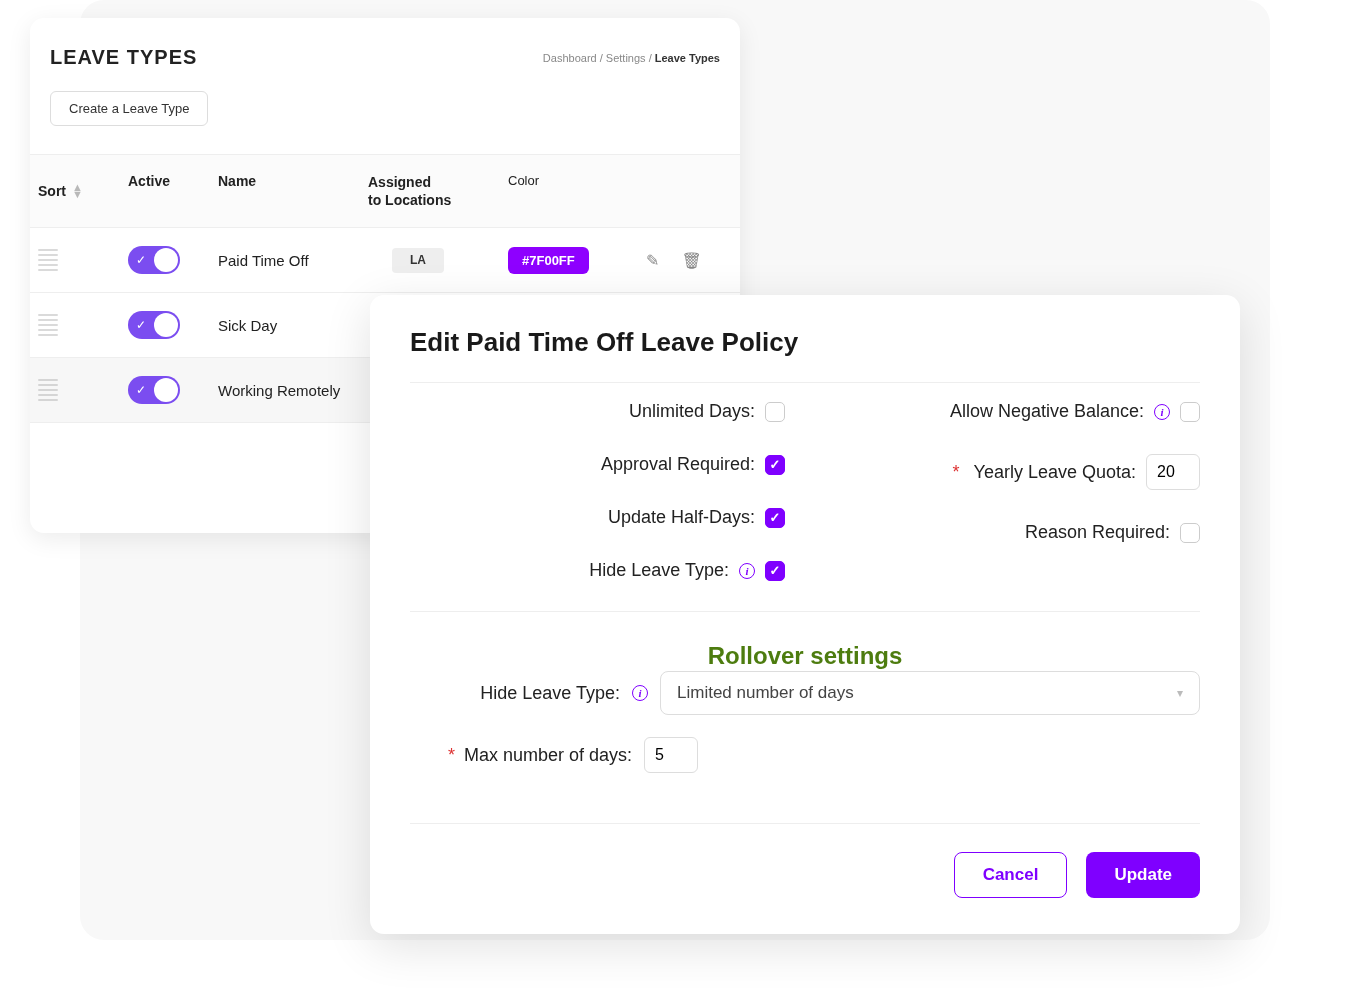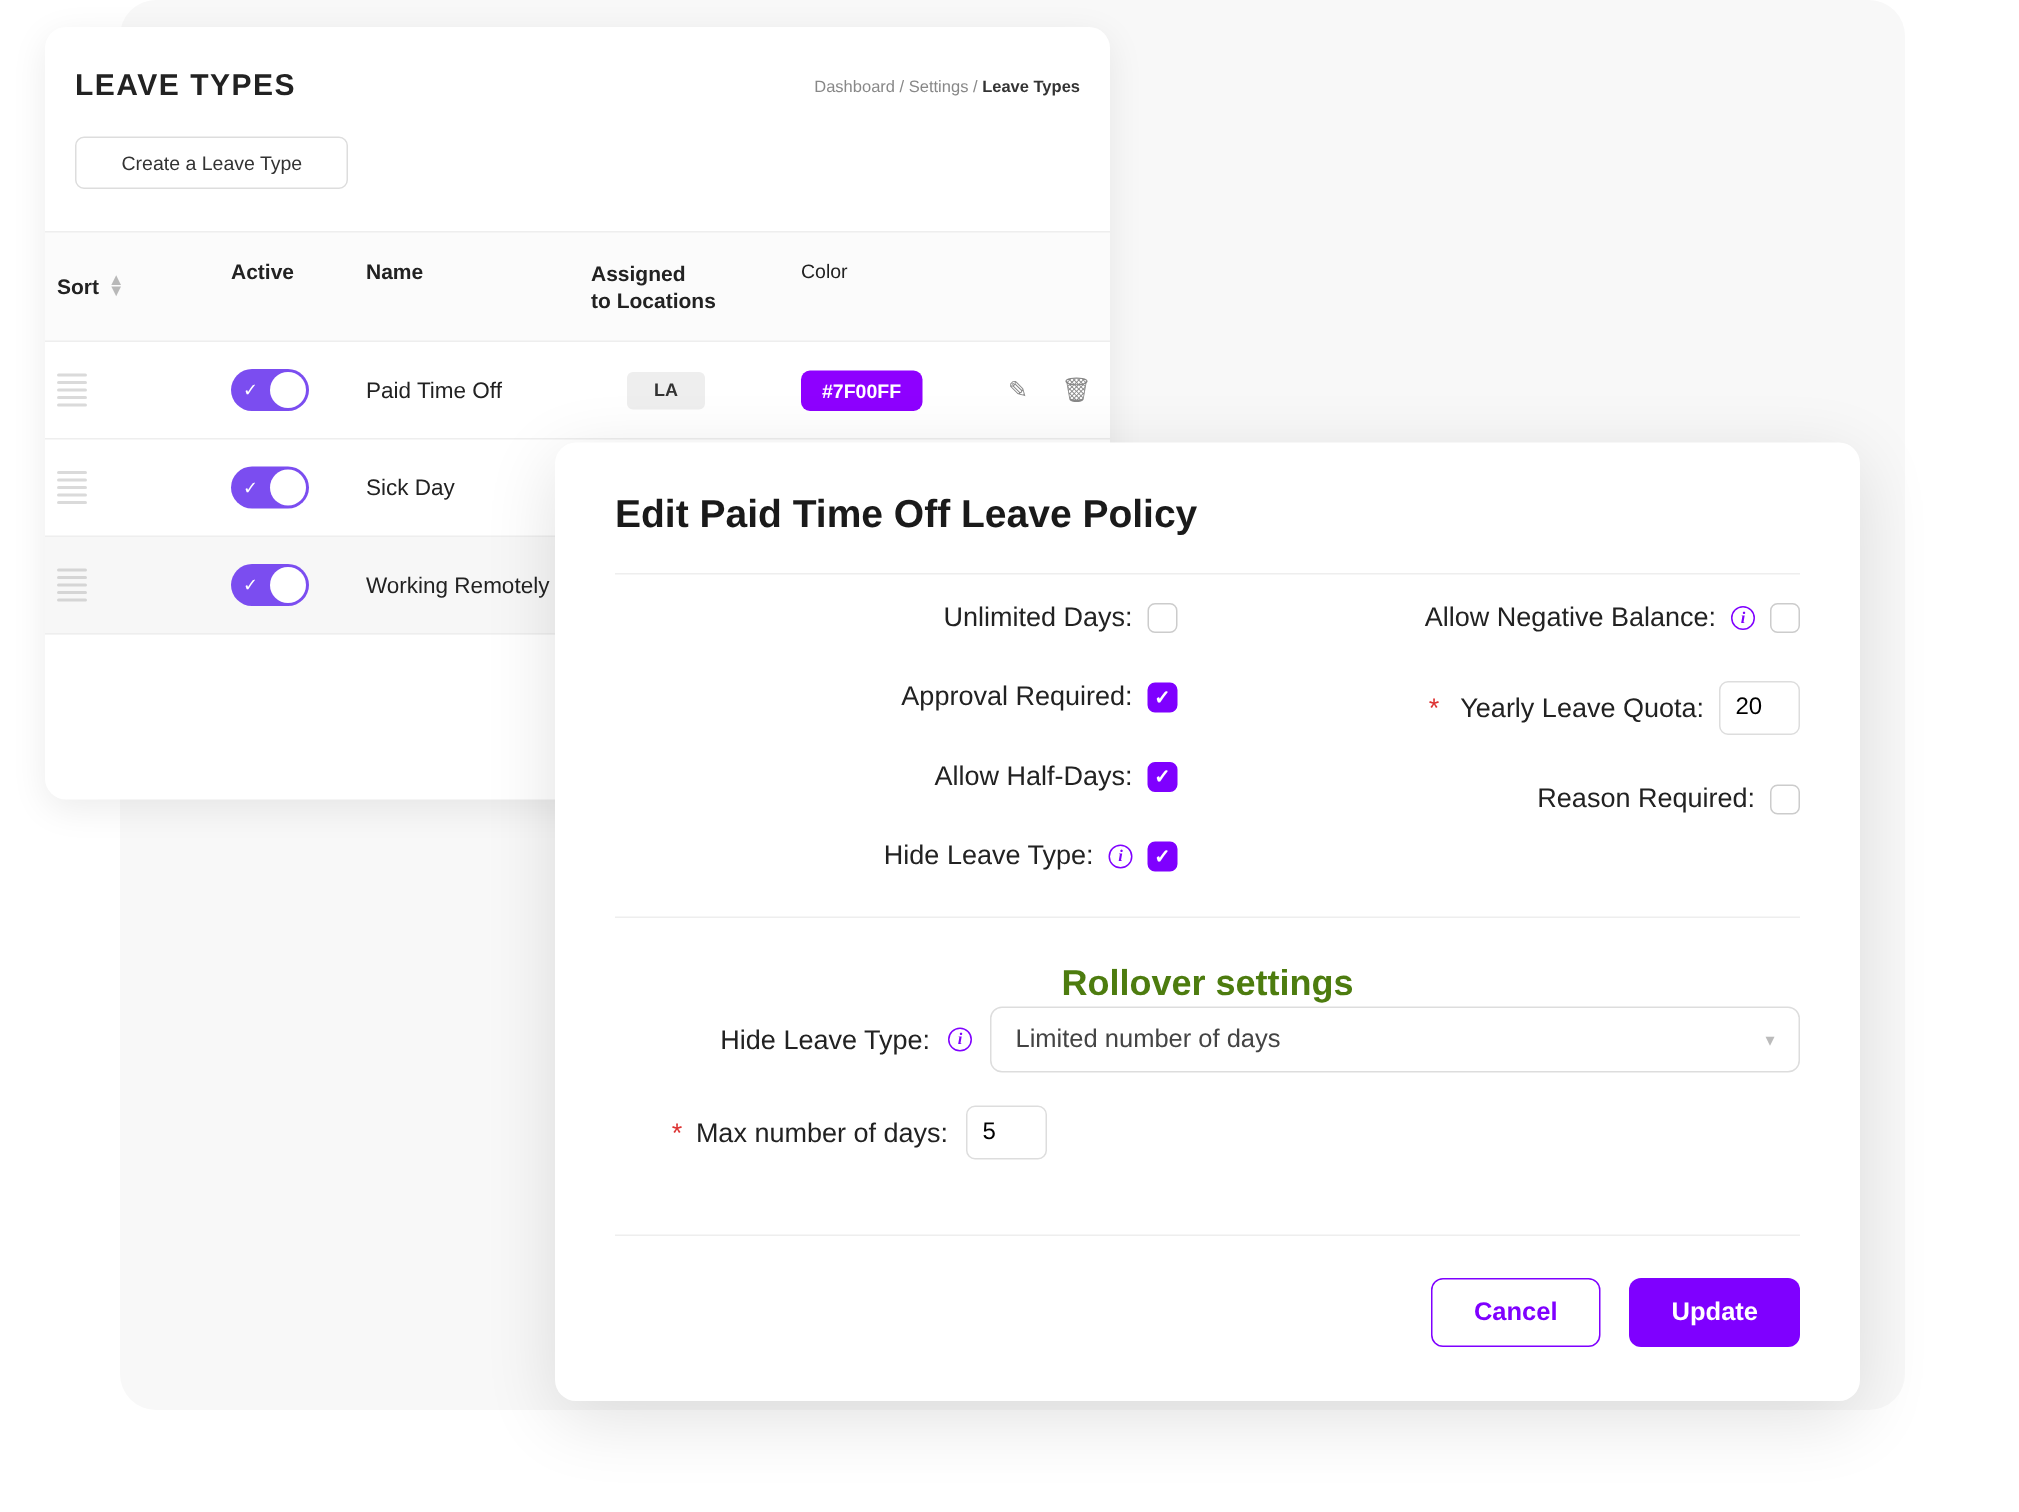"Create a Leave Type" .create-btn { padding: 9px 30px -> 9px 18px }
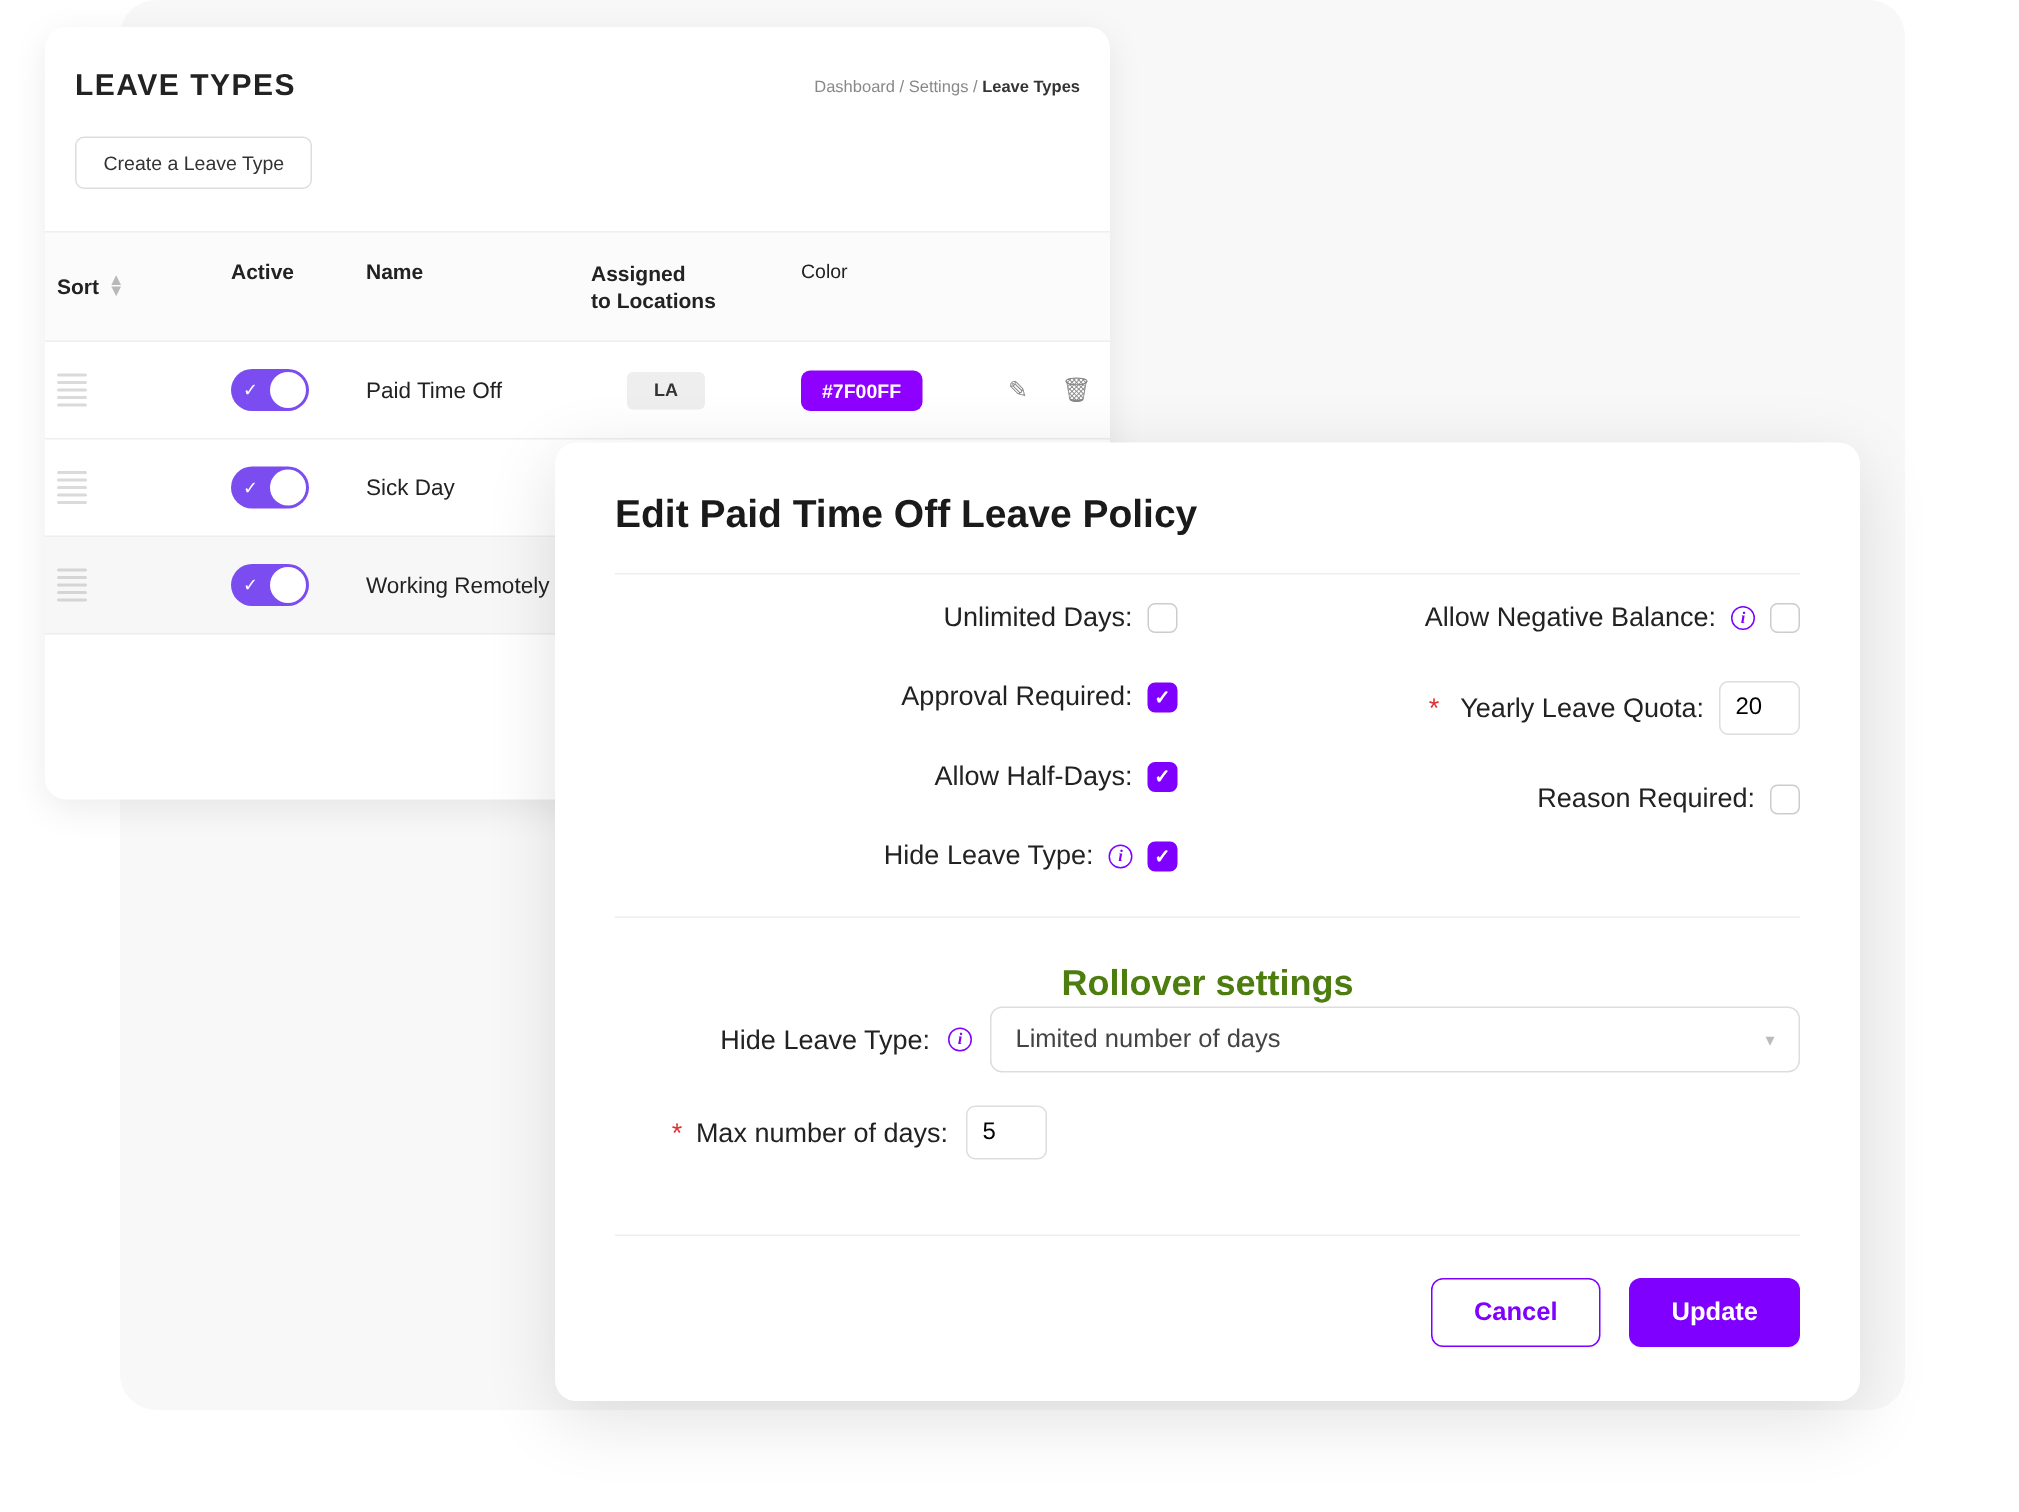"Active" .col-active { margin-left: 26px -> none }
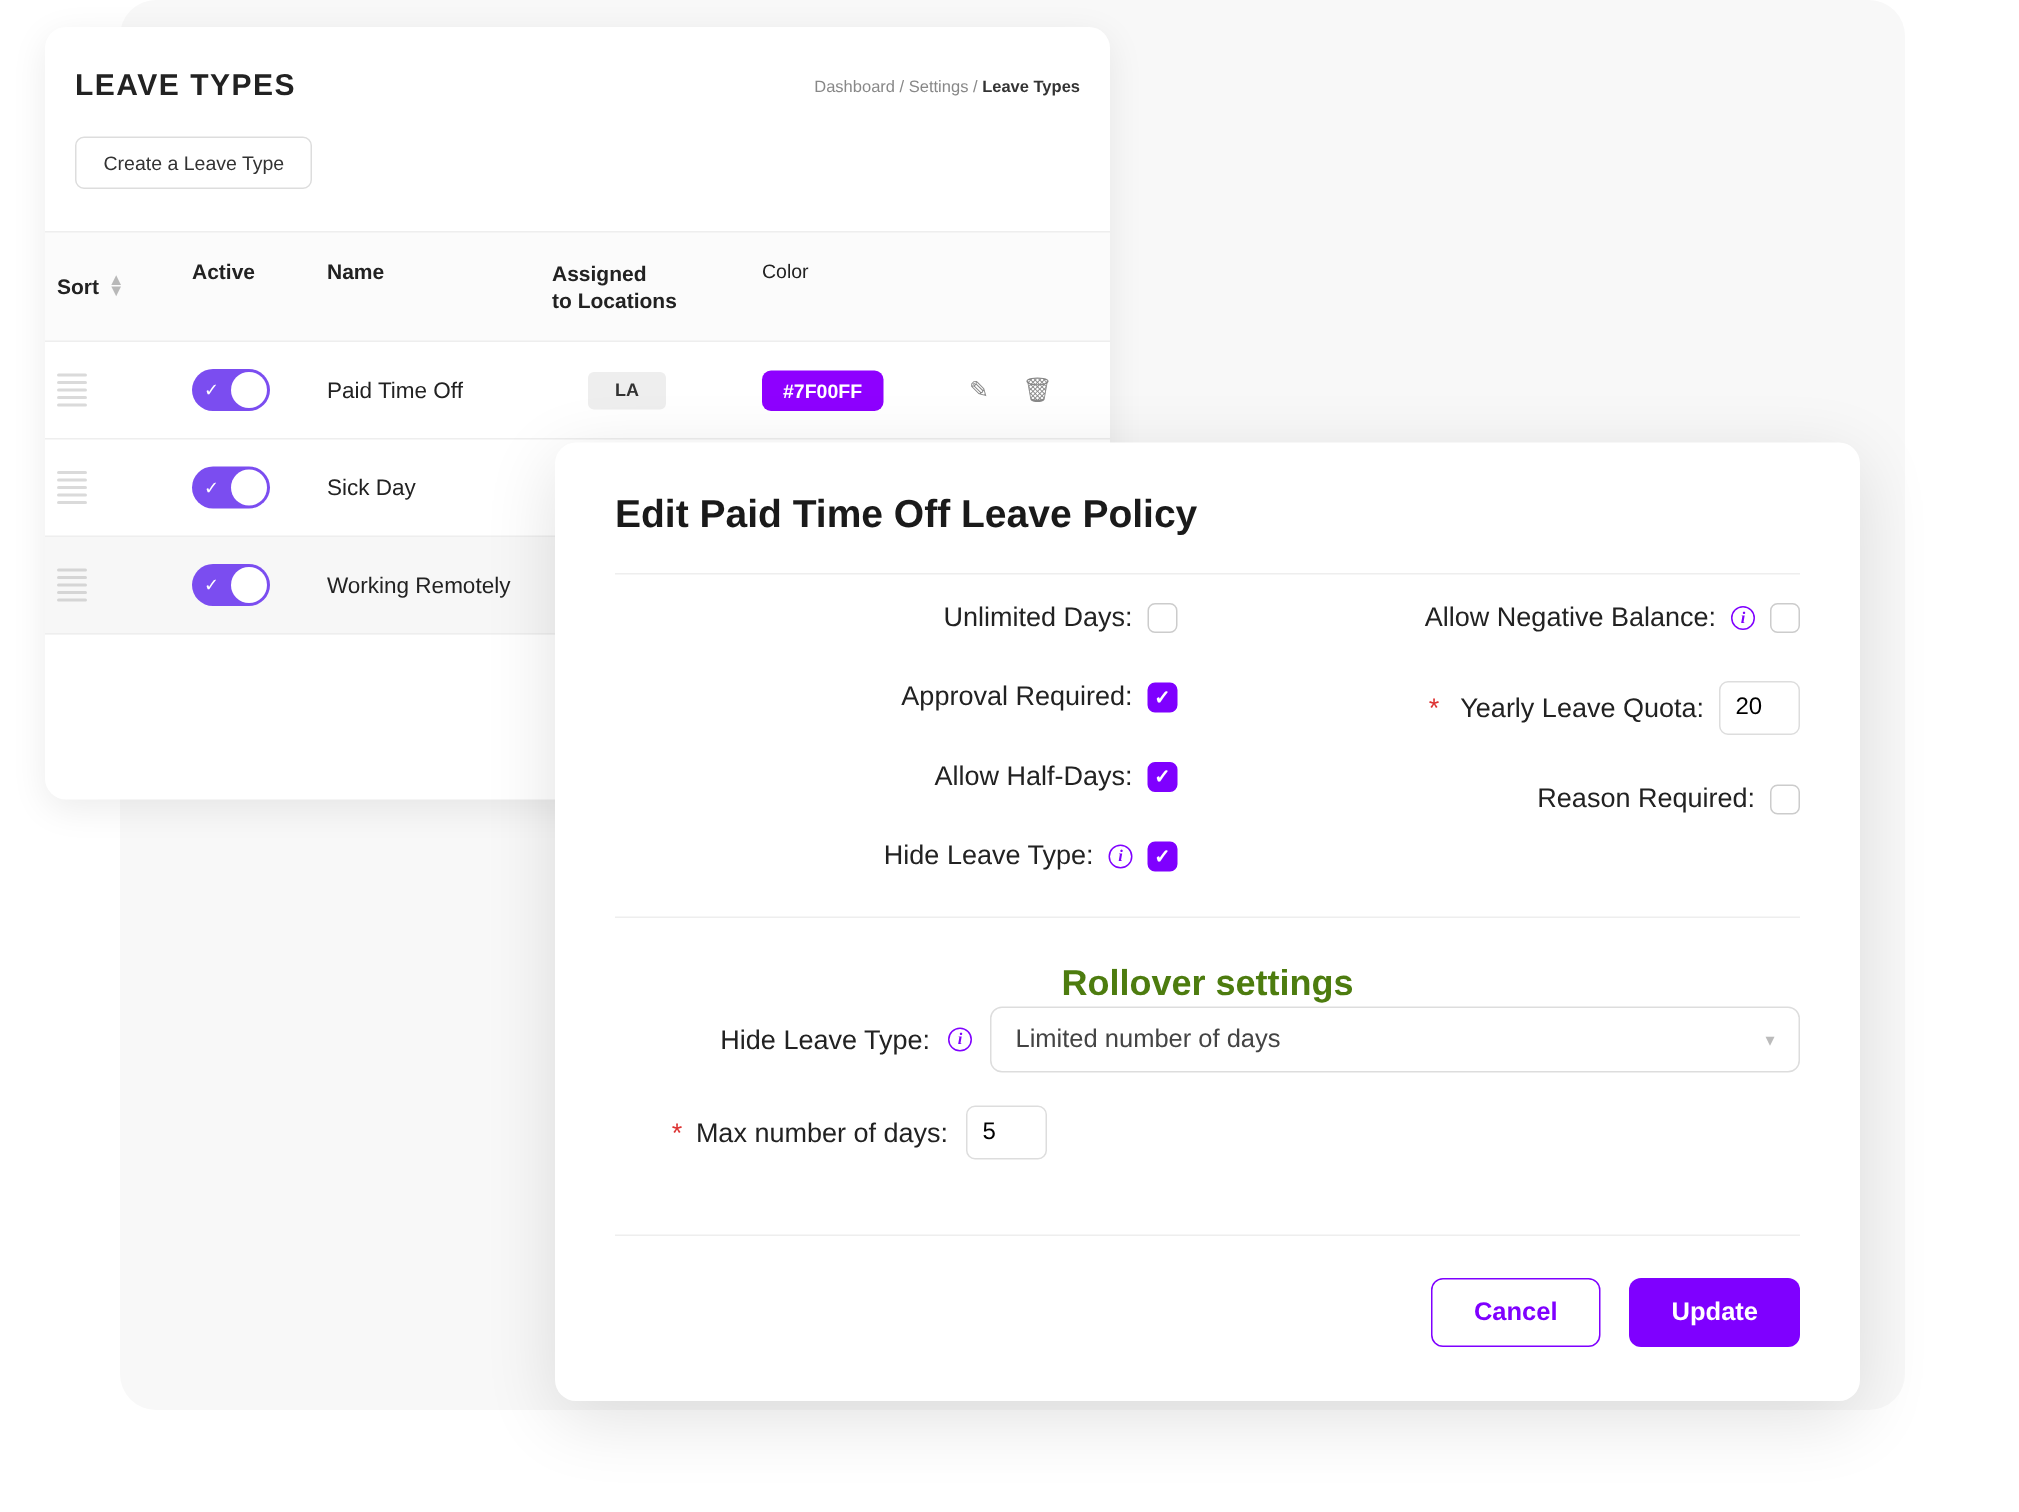"Allow Half-Days:" label { text: Allow -> Update }
